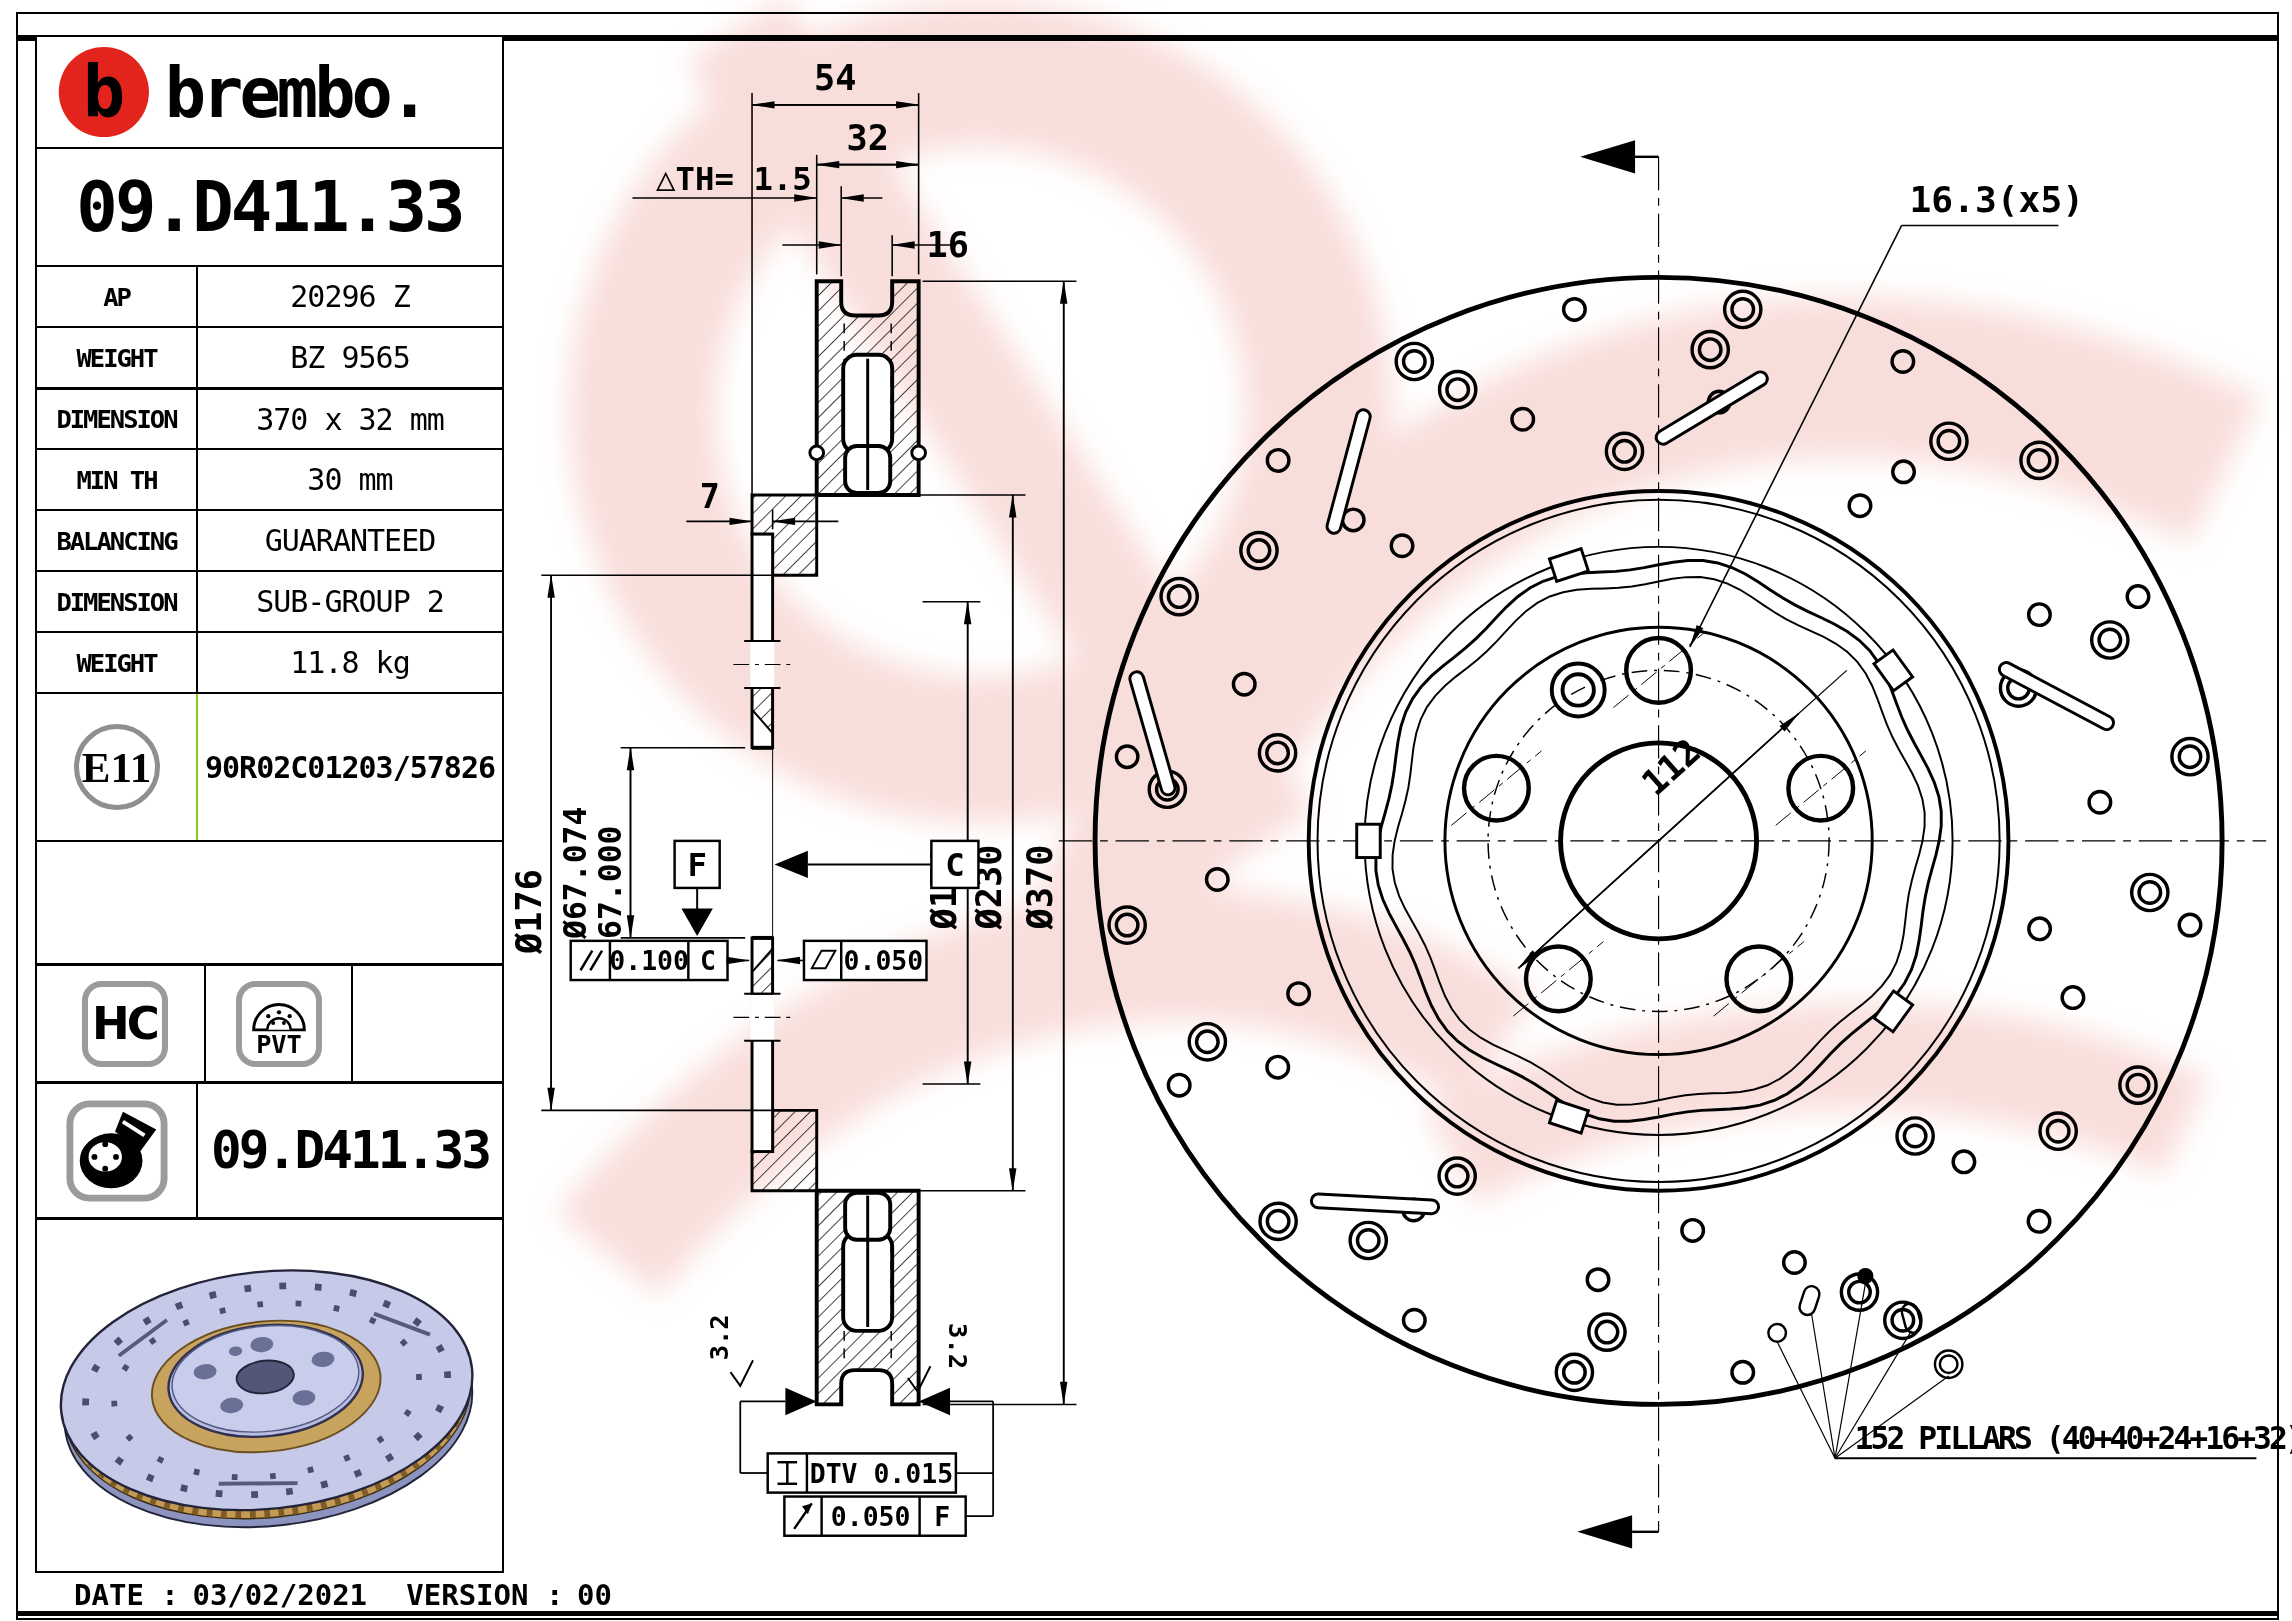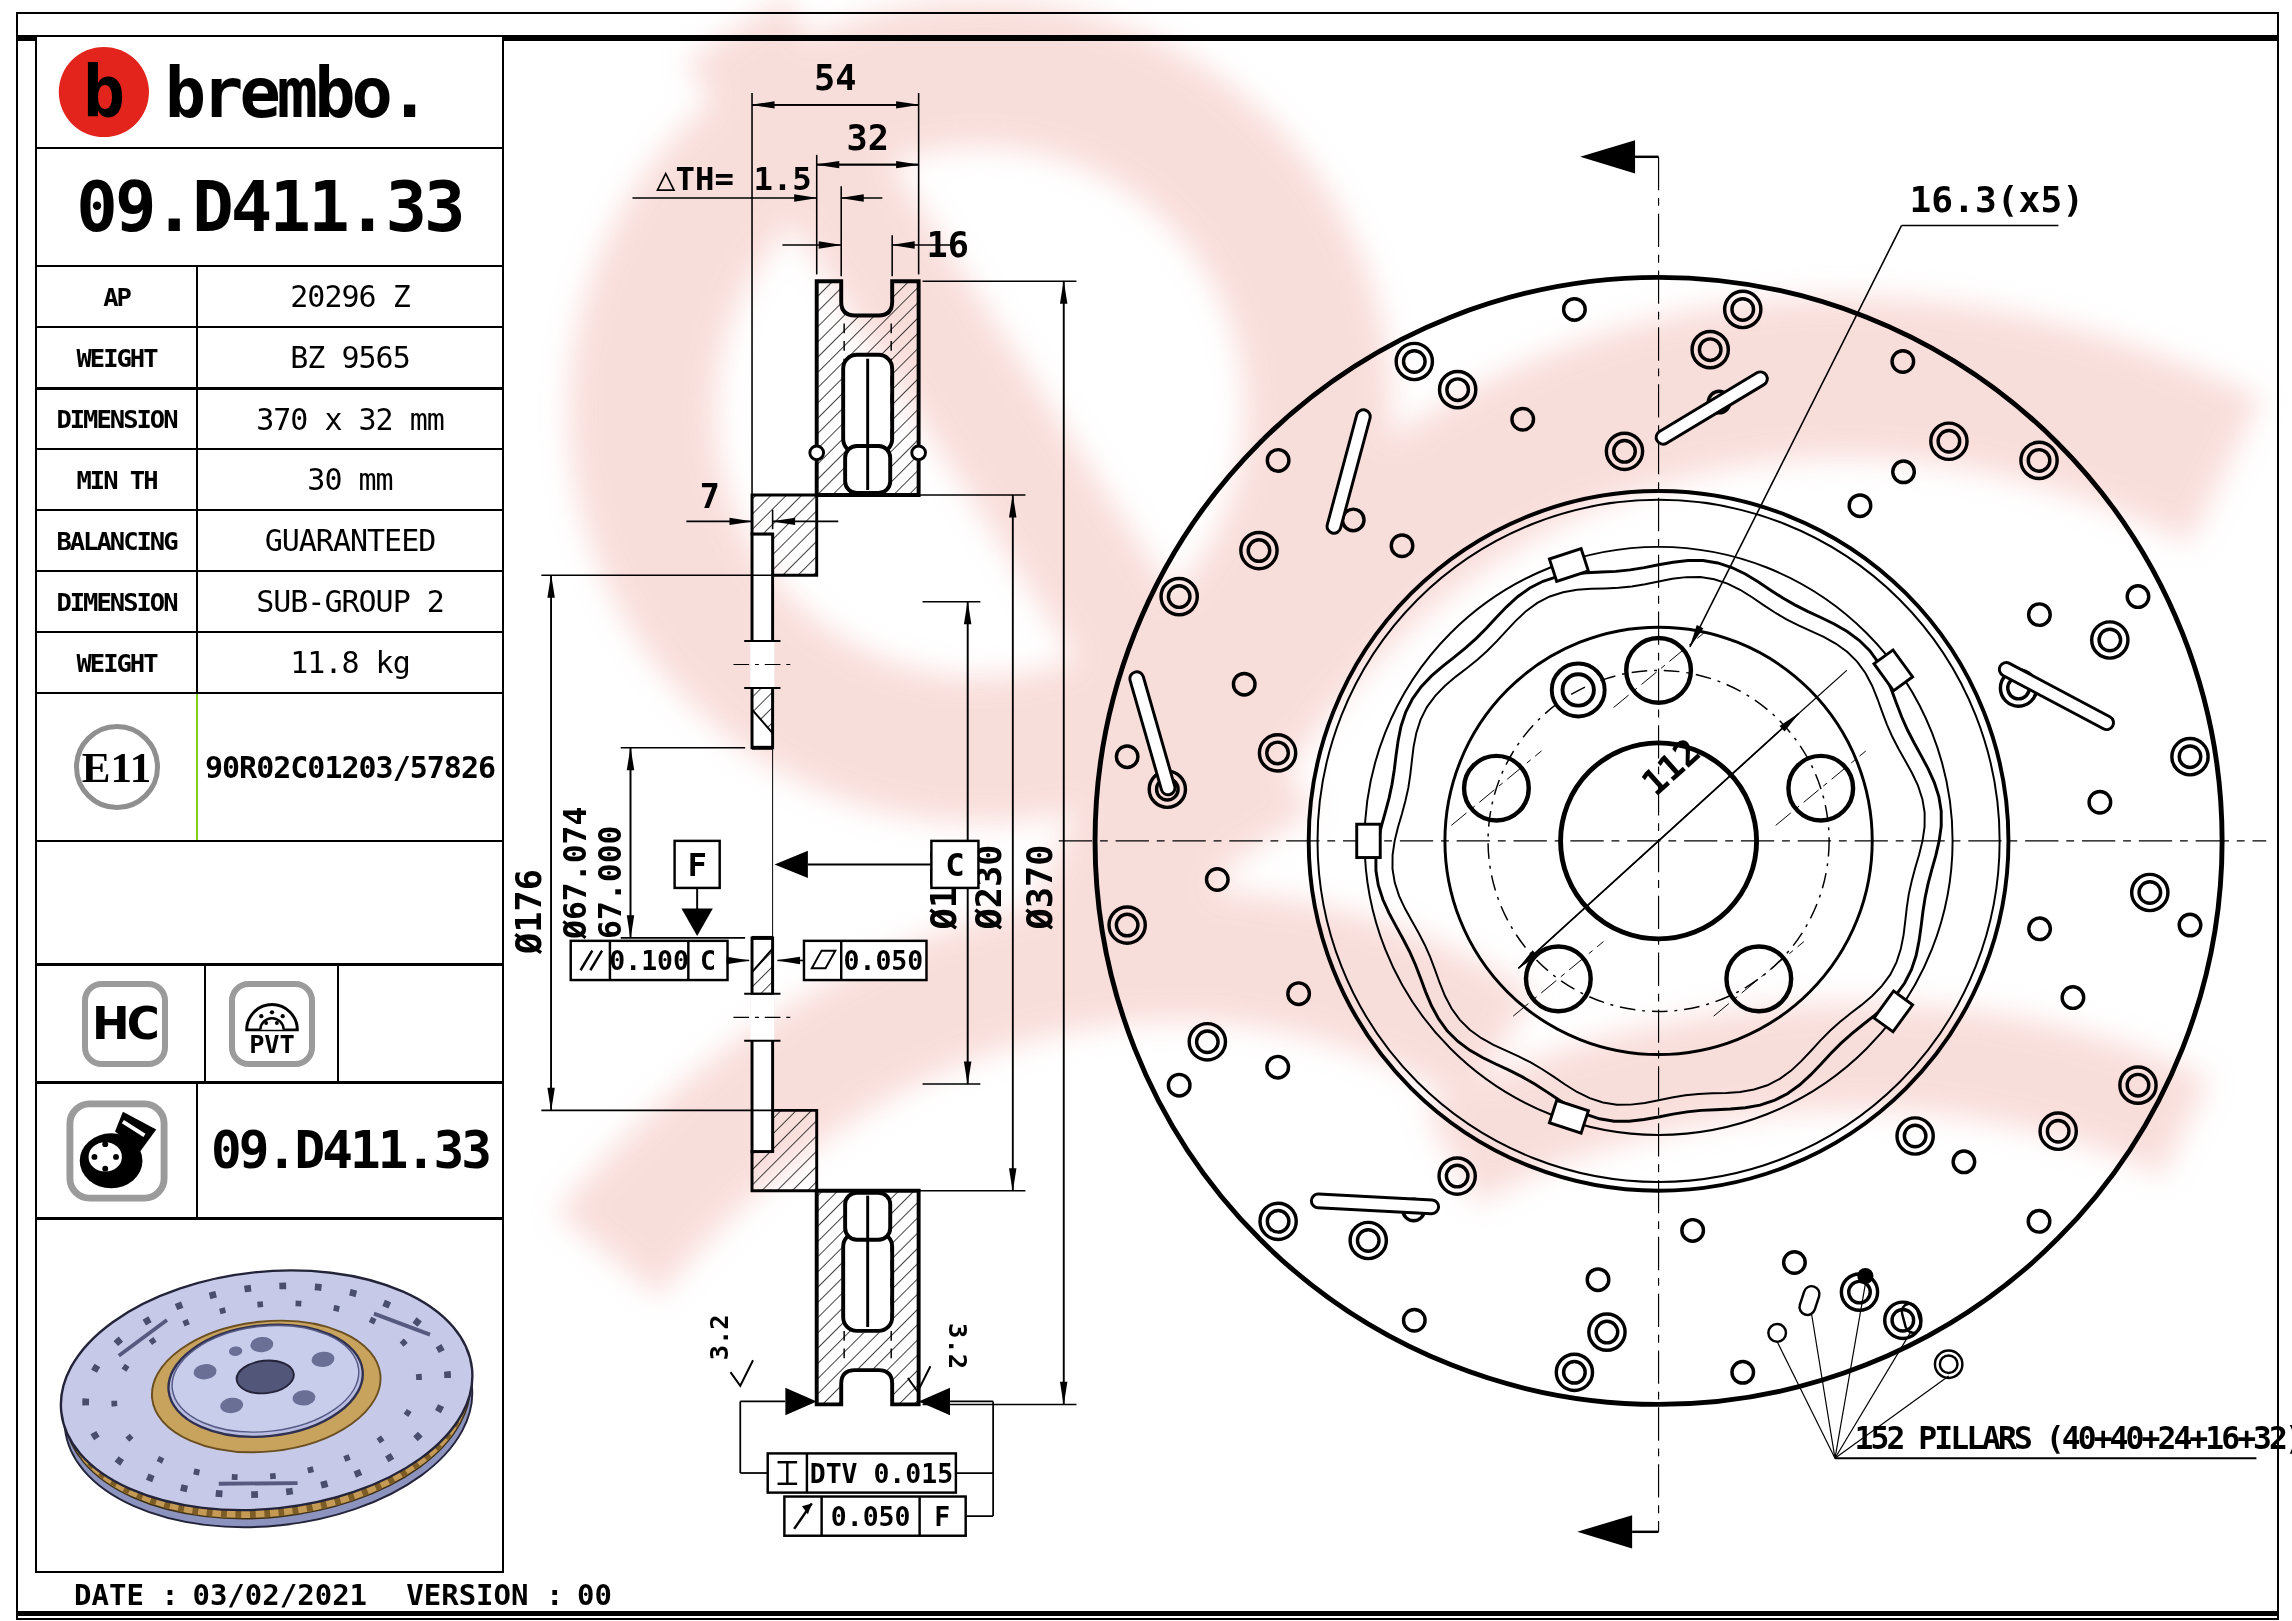"PVT" .ic2 { width: 133px -> 147px }
